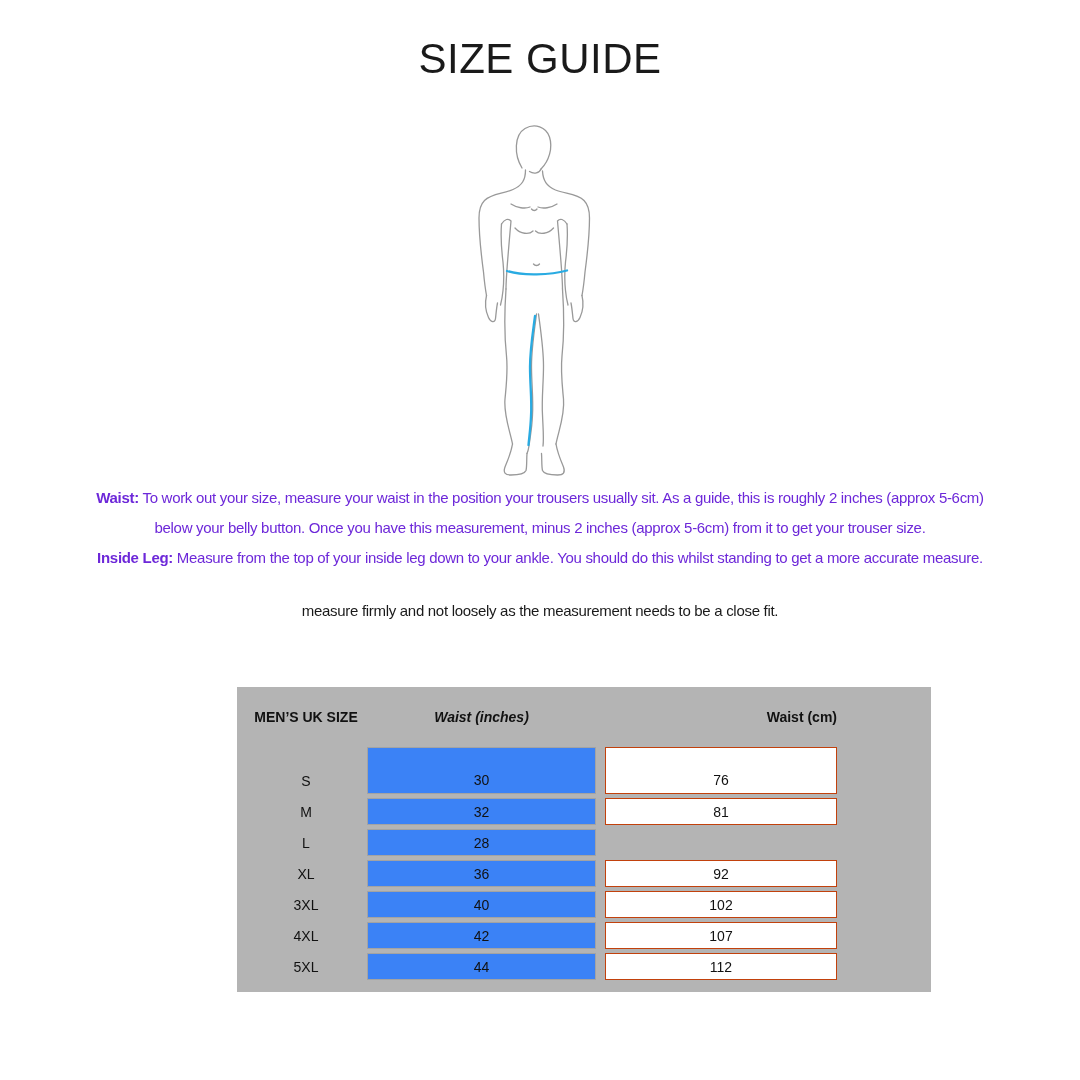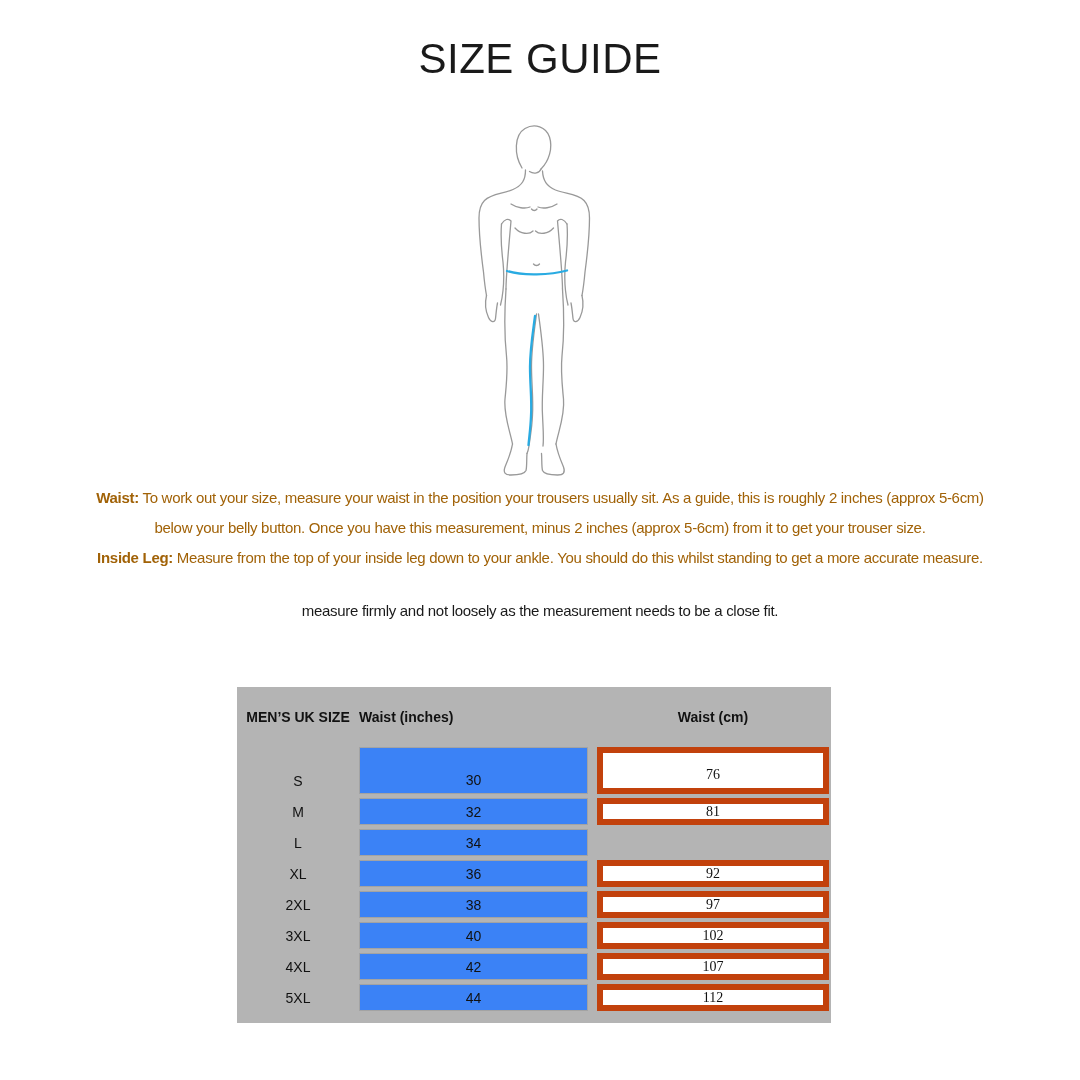"Waist: To work out your" .instructions { color: #a16207 -> #6d28d9 }
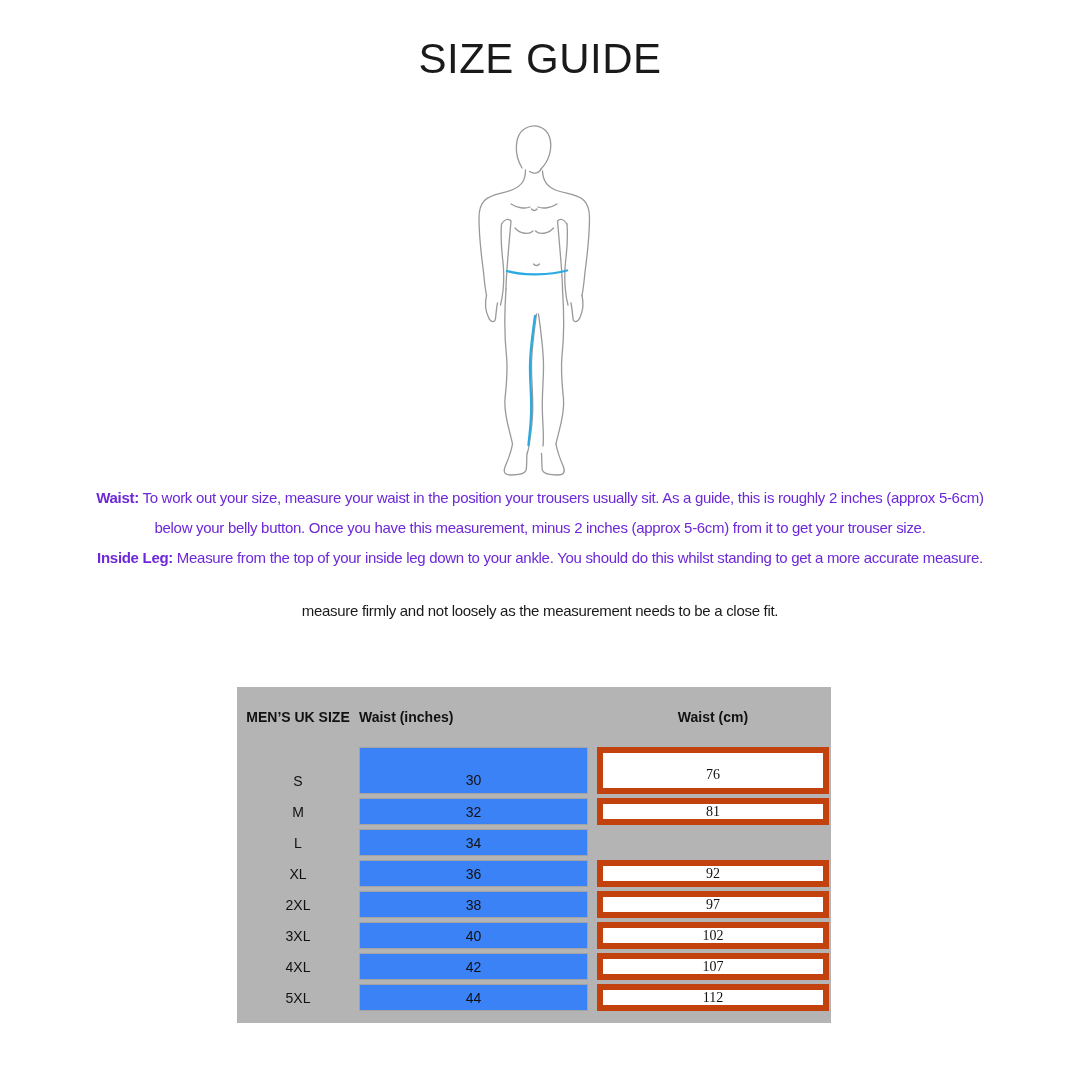"MEN’S UK SIZE" .size-table { padding-left: none -> 8px; width: 594px -> 686px }
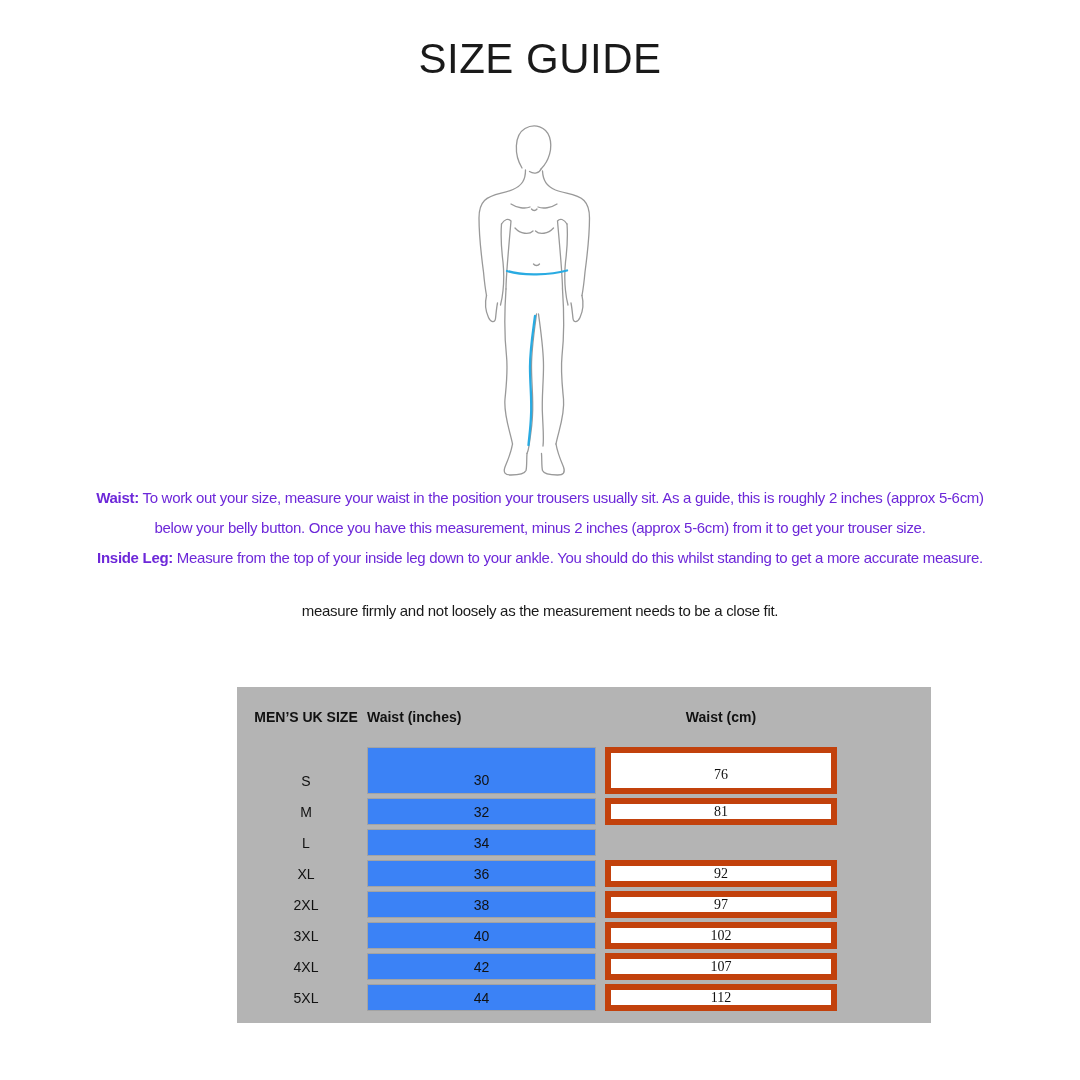"Waist (inches)" .thead .h2 { font-style: none -> italic; text-align: none -> center }
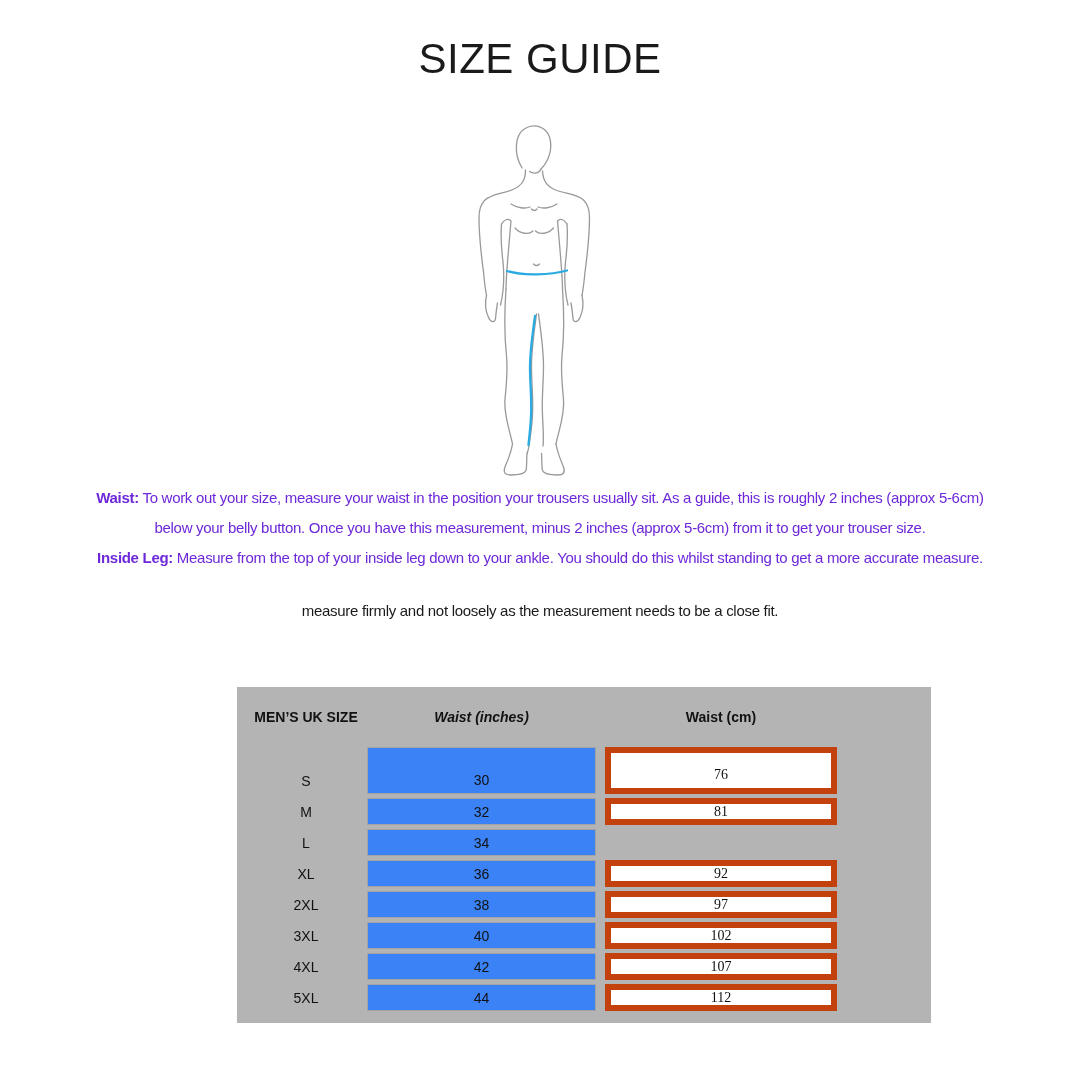"Waist (cm)" .thead .h3 { text-align: center -> right }
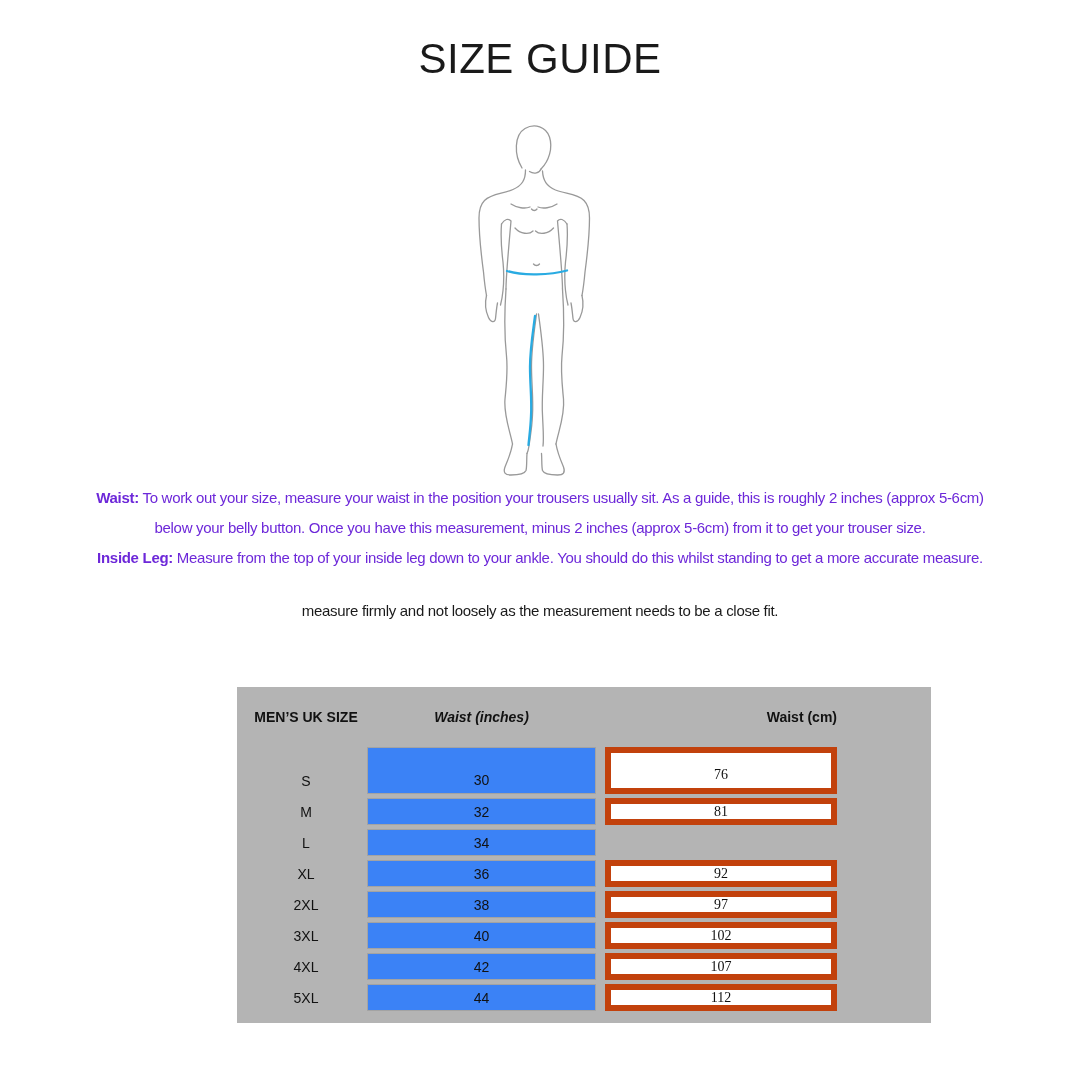"76" .c-cm { border: 6px solid #c2410c -> 1px solid #c2410c; font-family: Liberation Serif, serif -> none }
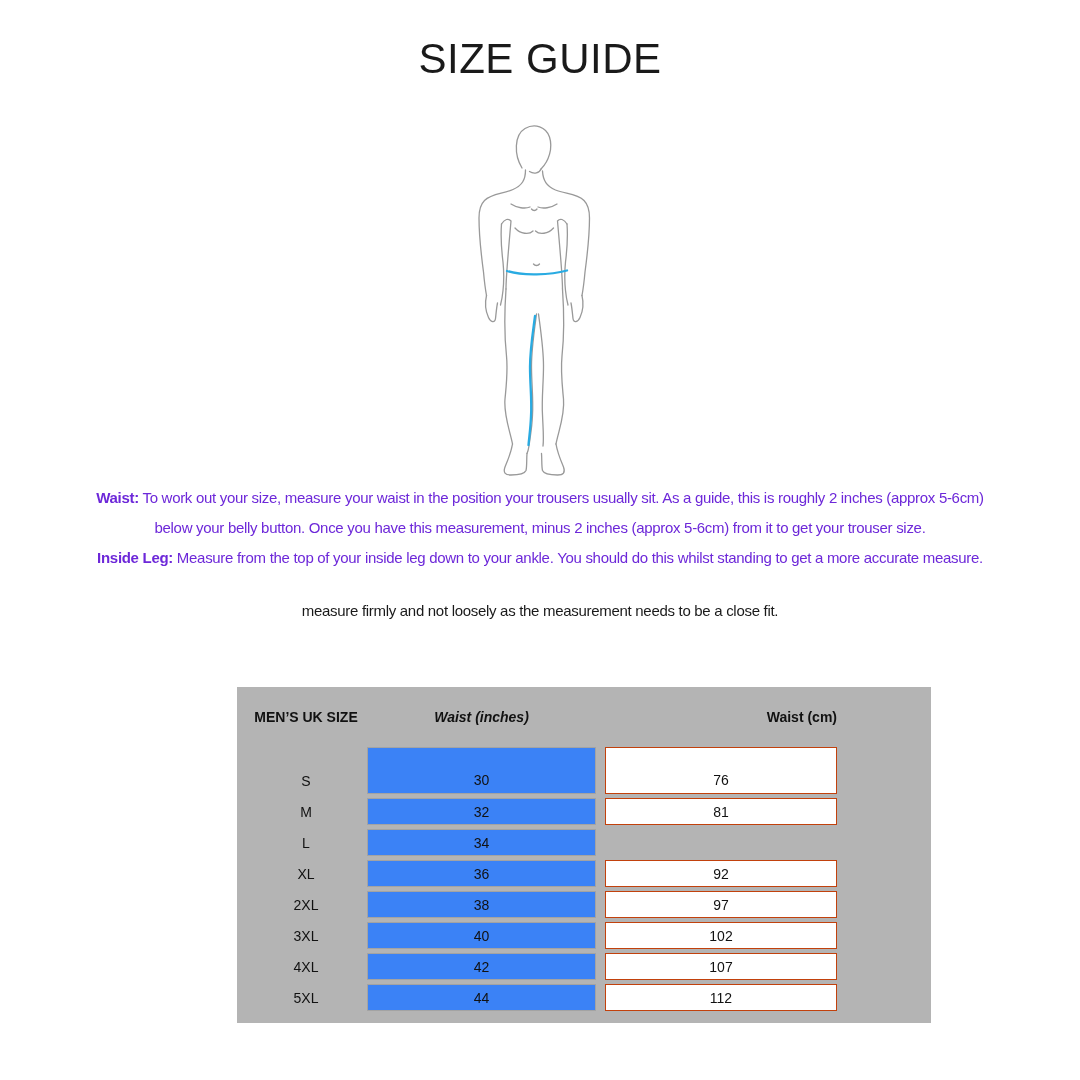"34" div.cell { text: 34 -> 28 }
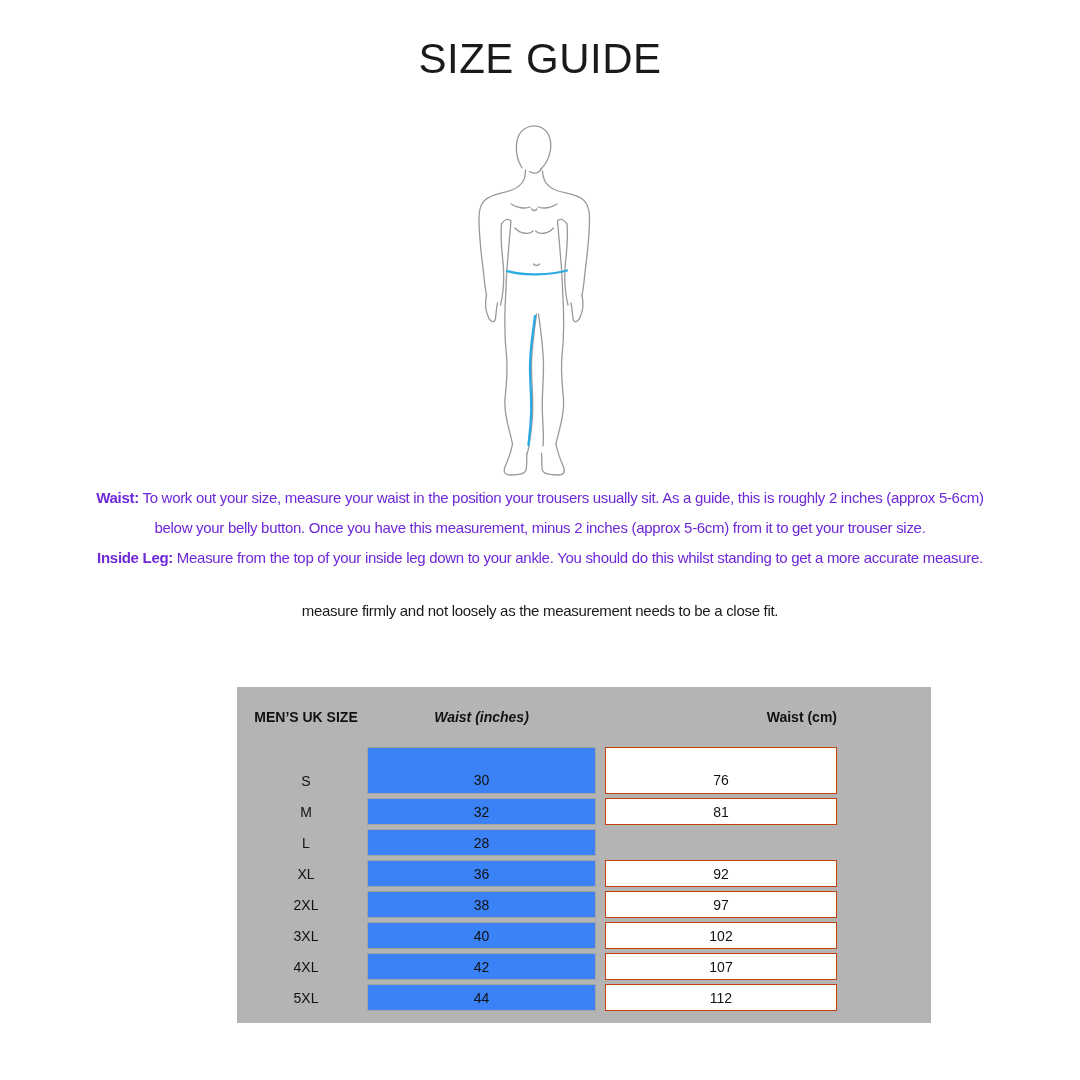"2XL" div.trow { html: <div> <div>2XL</div> <div>38</div> <div>97</div> </div> -> none }
